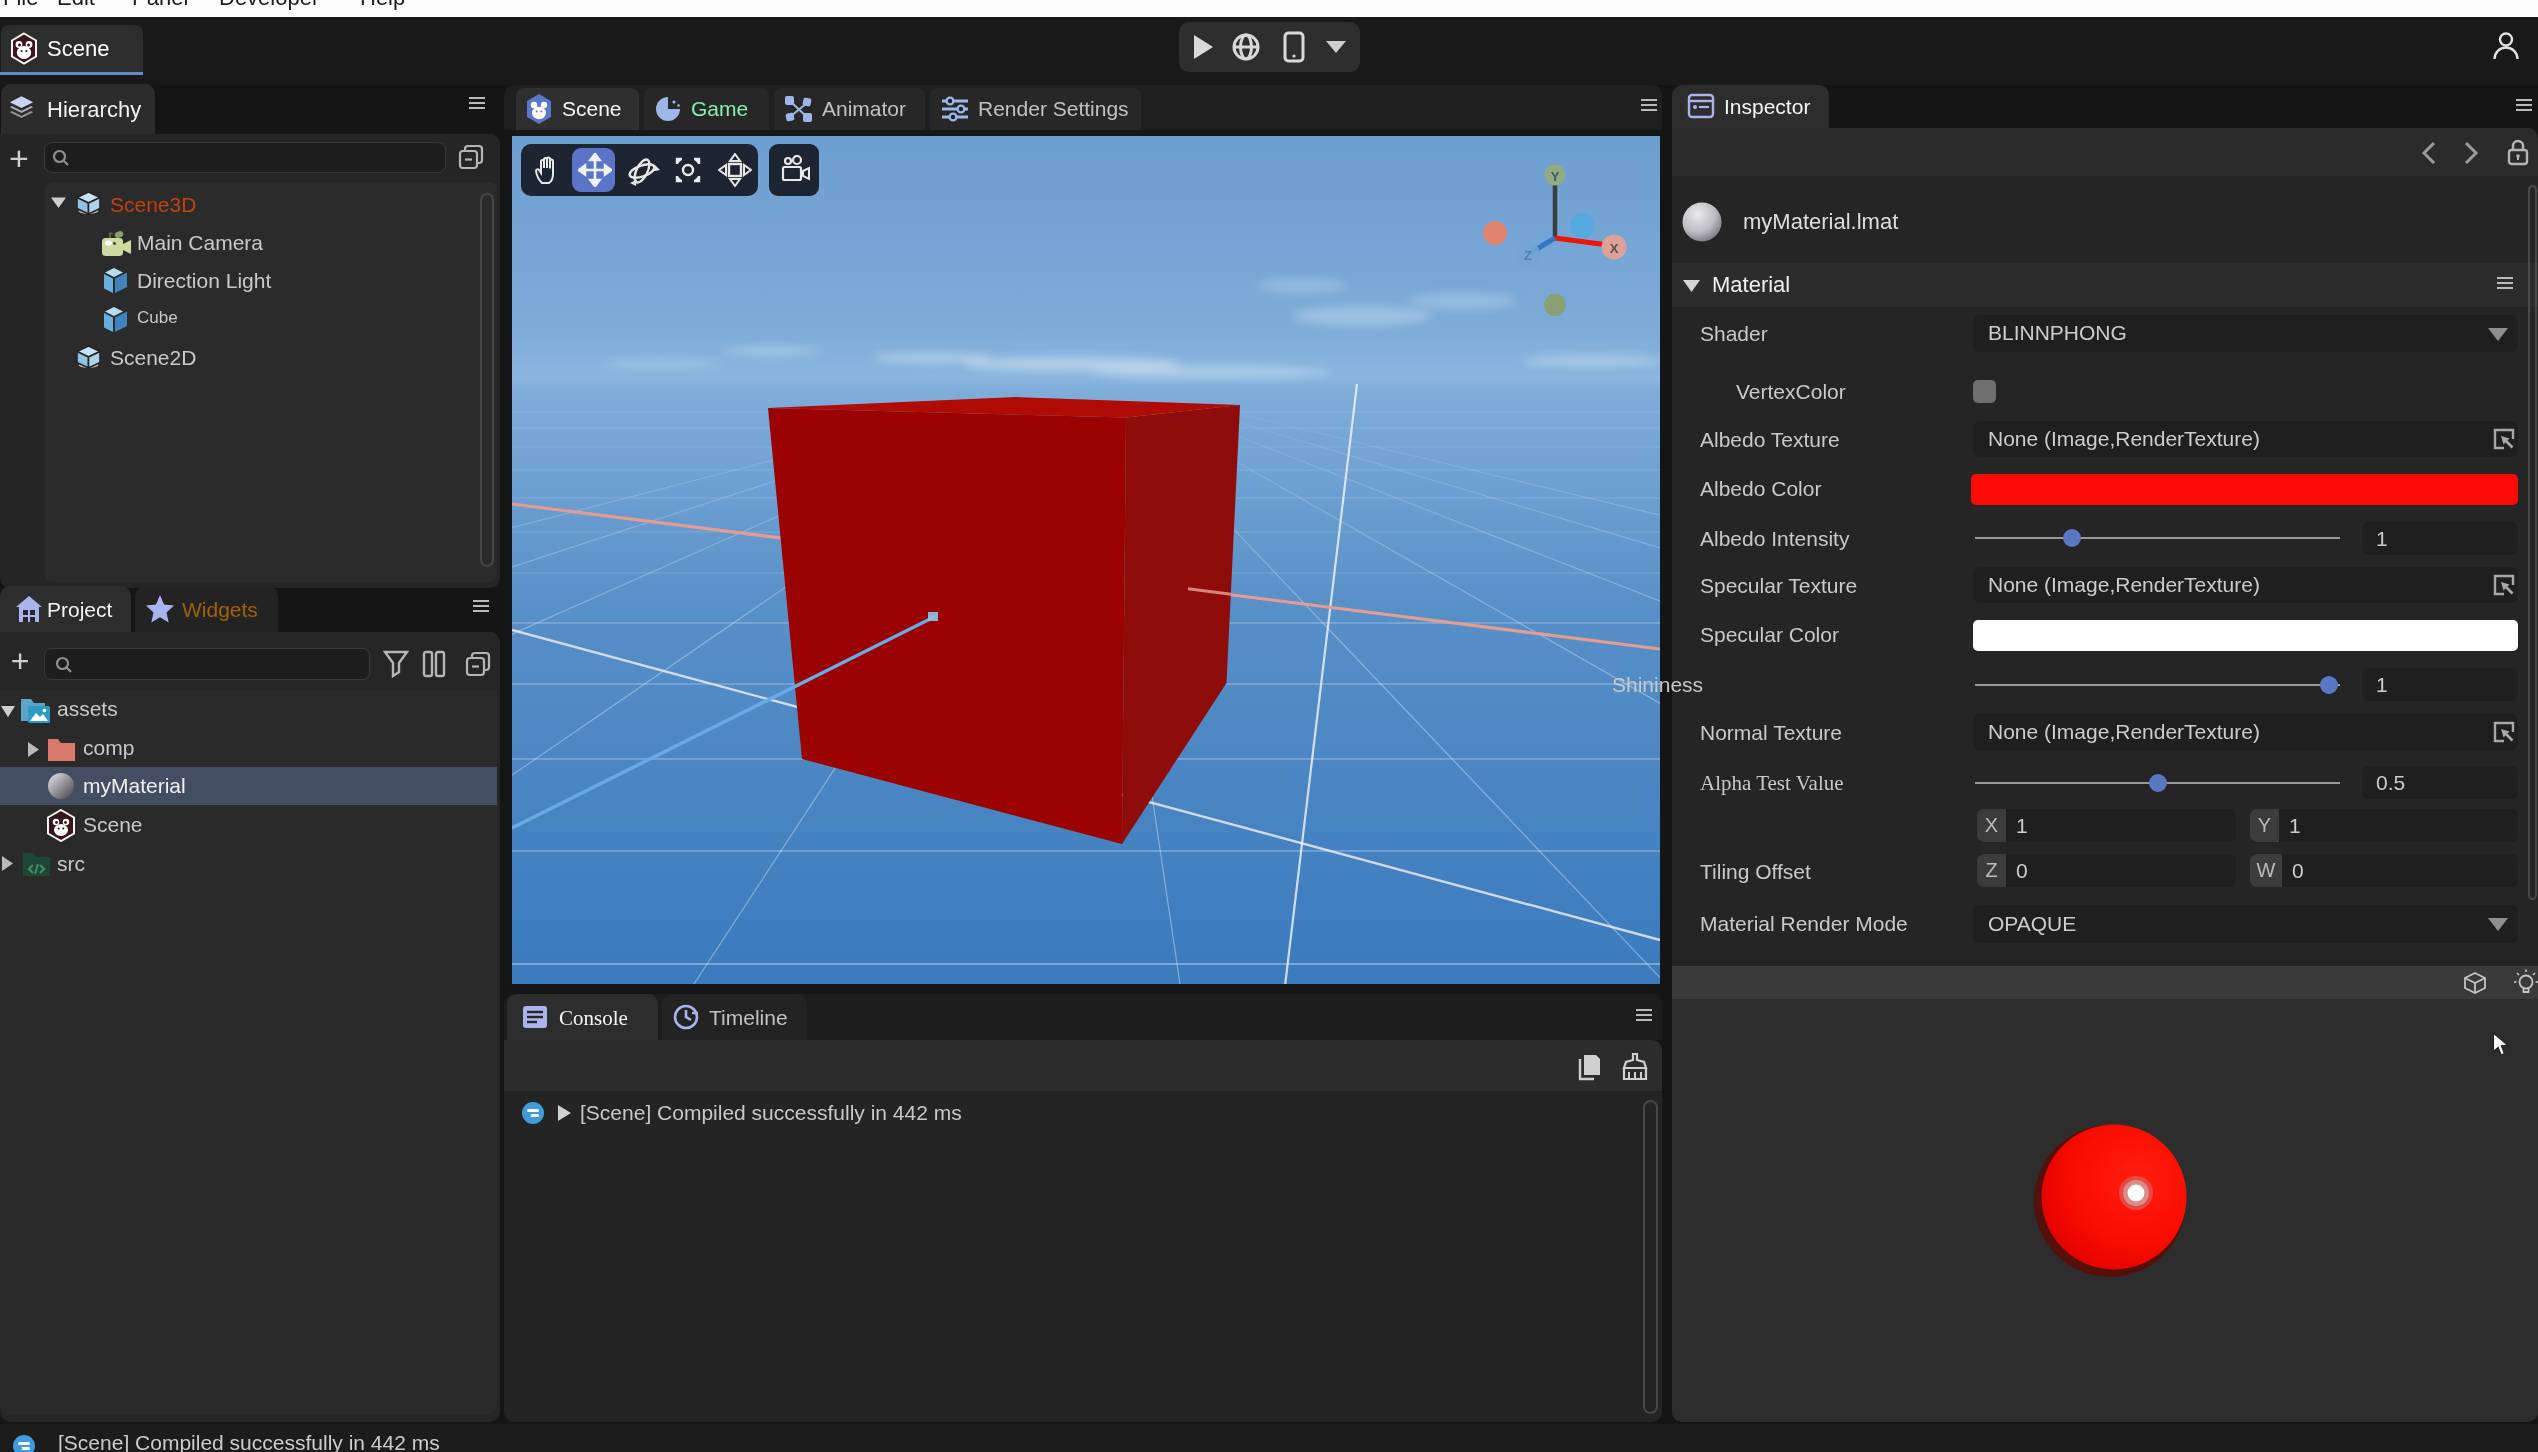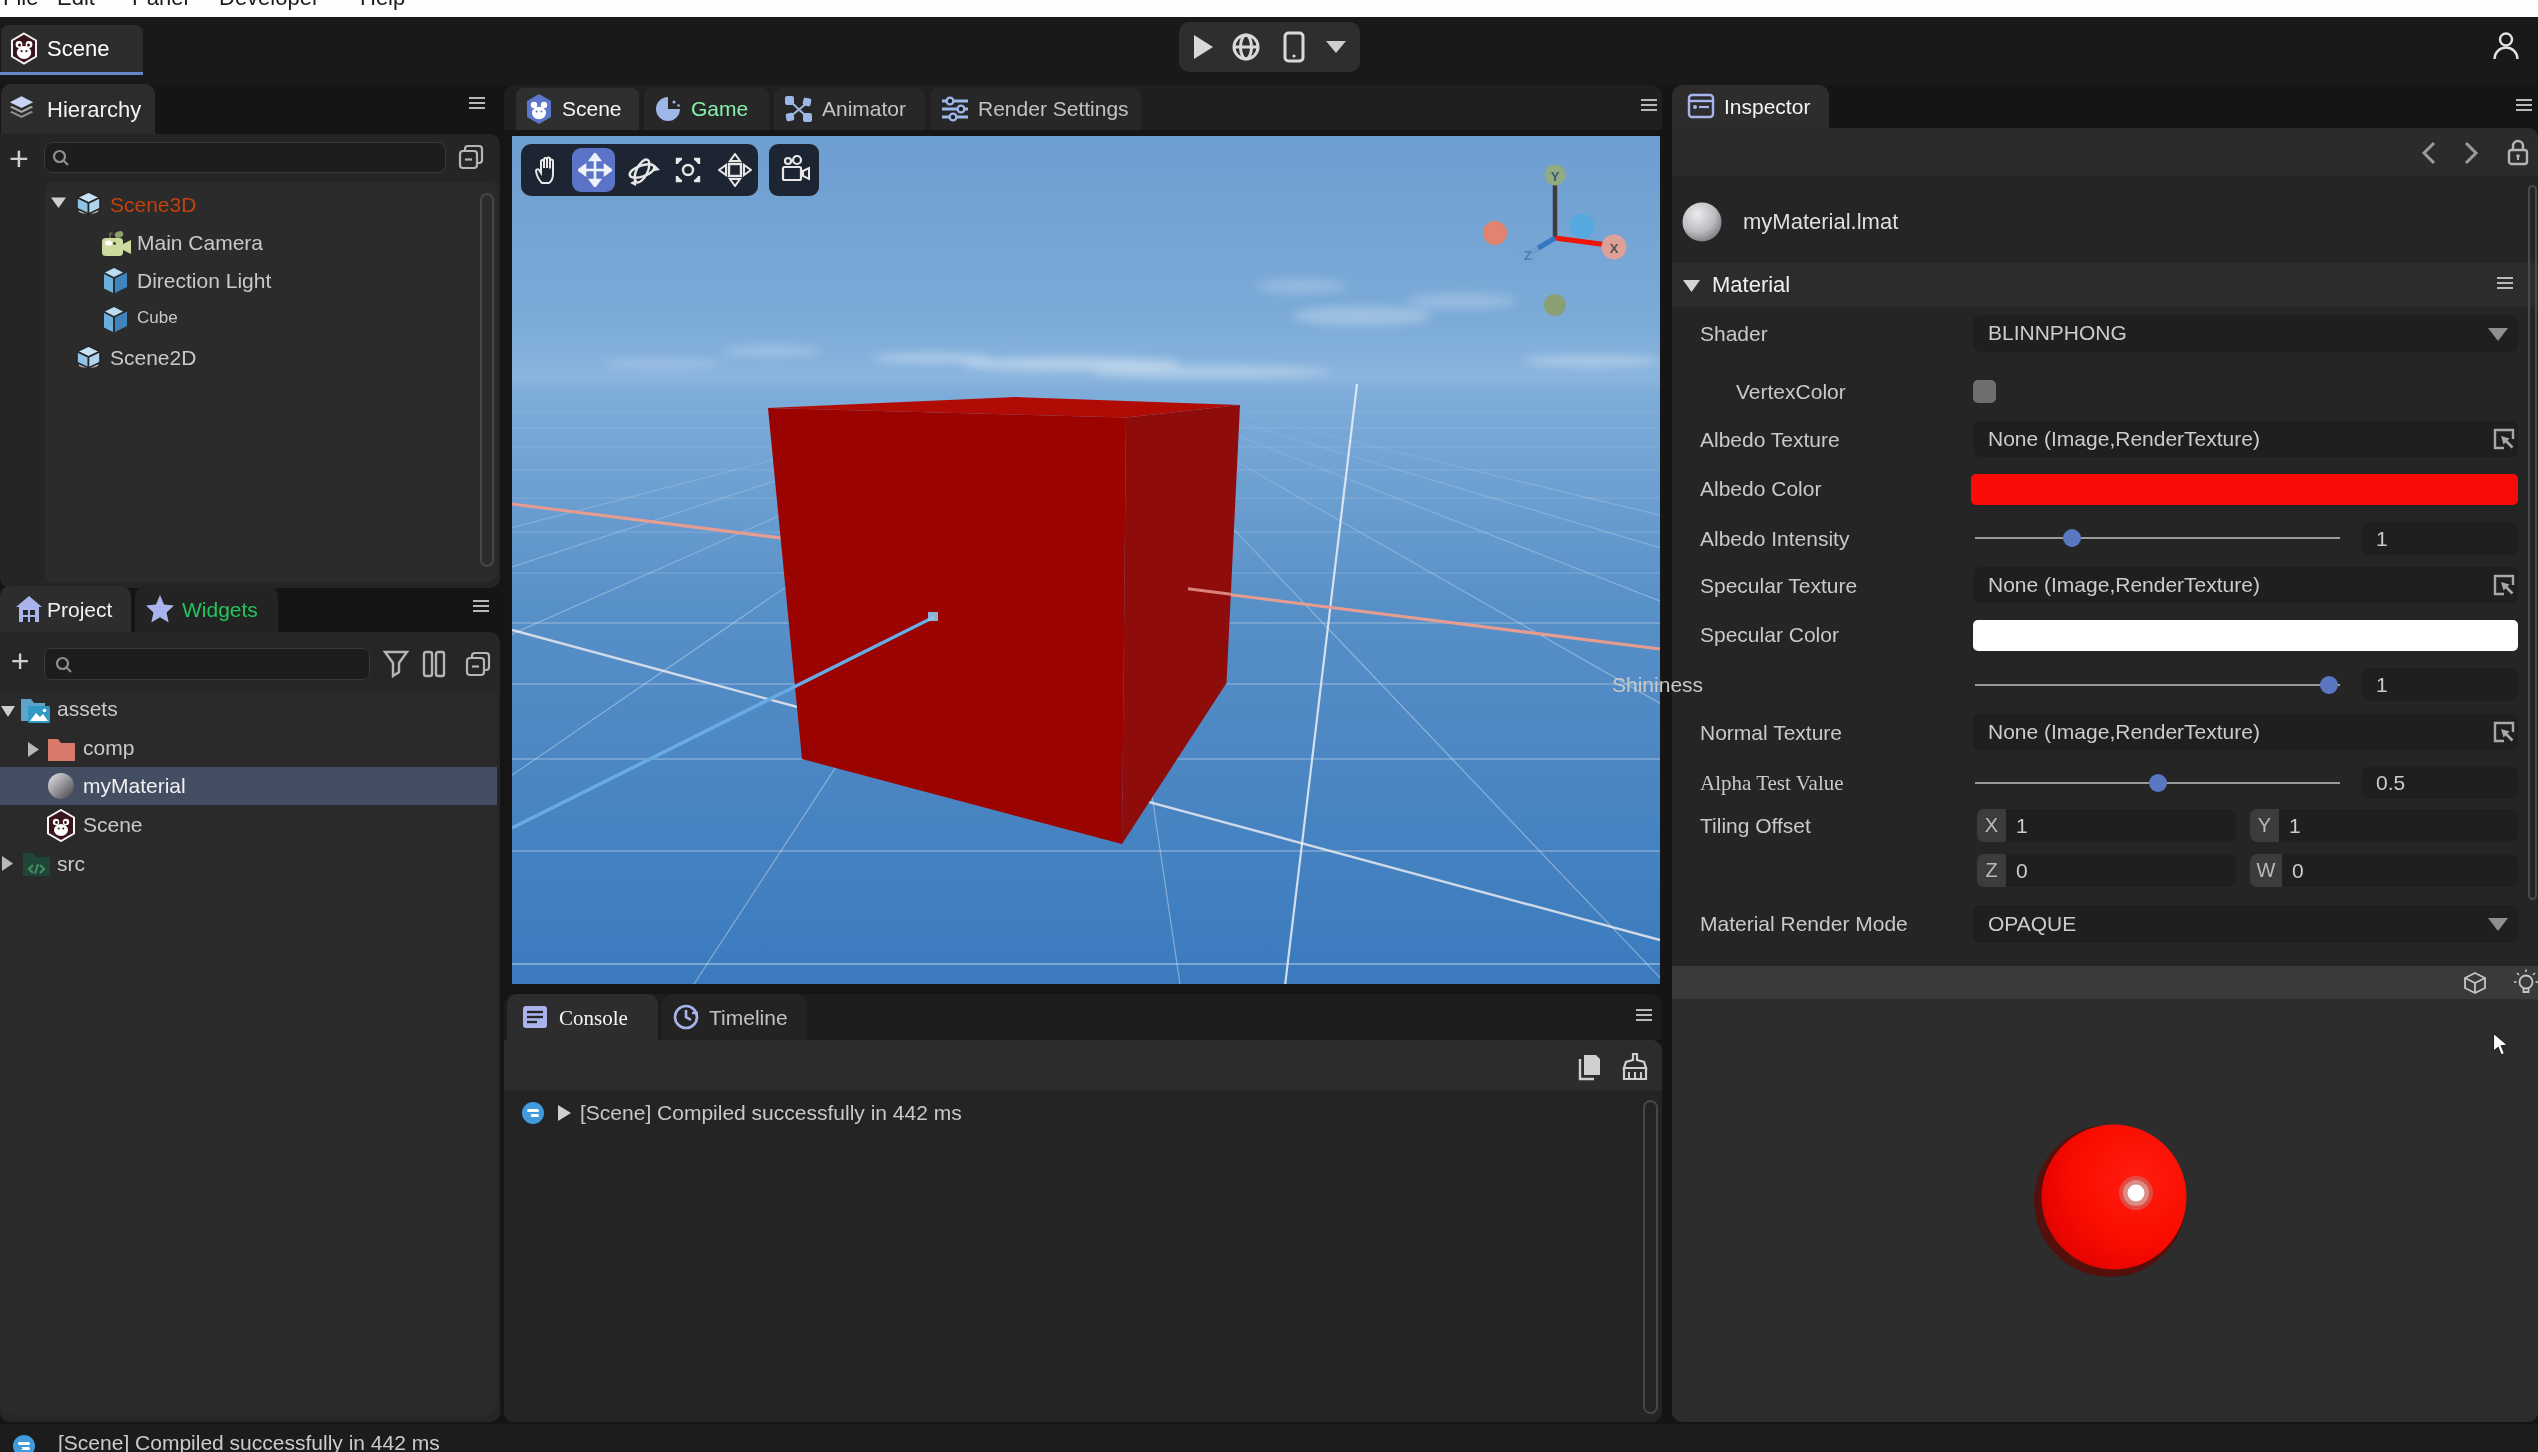"Widgets" div.abs { color: #22c55e -> #a16207 }
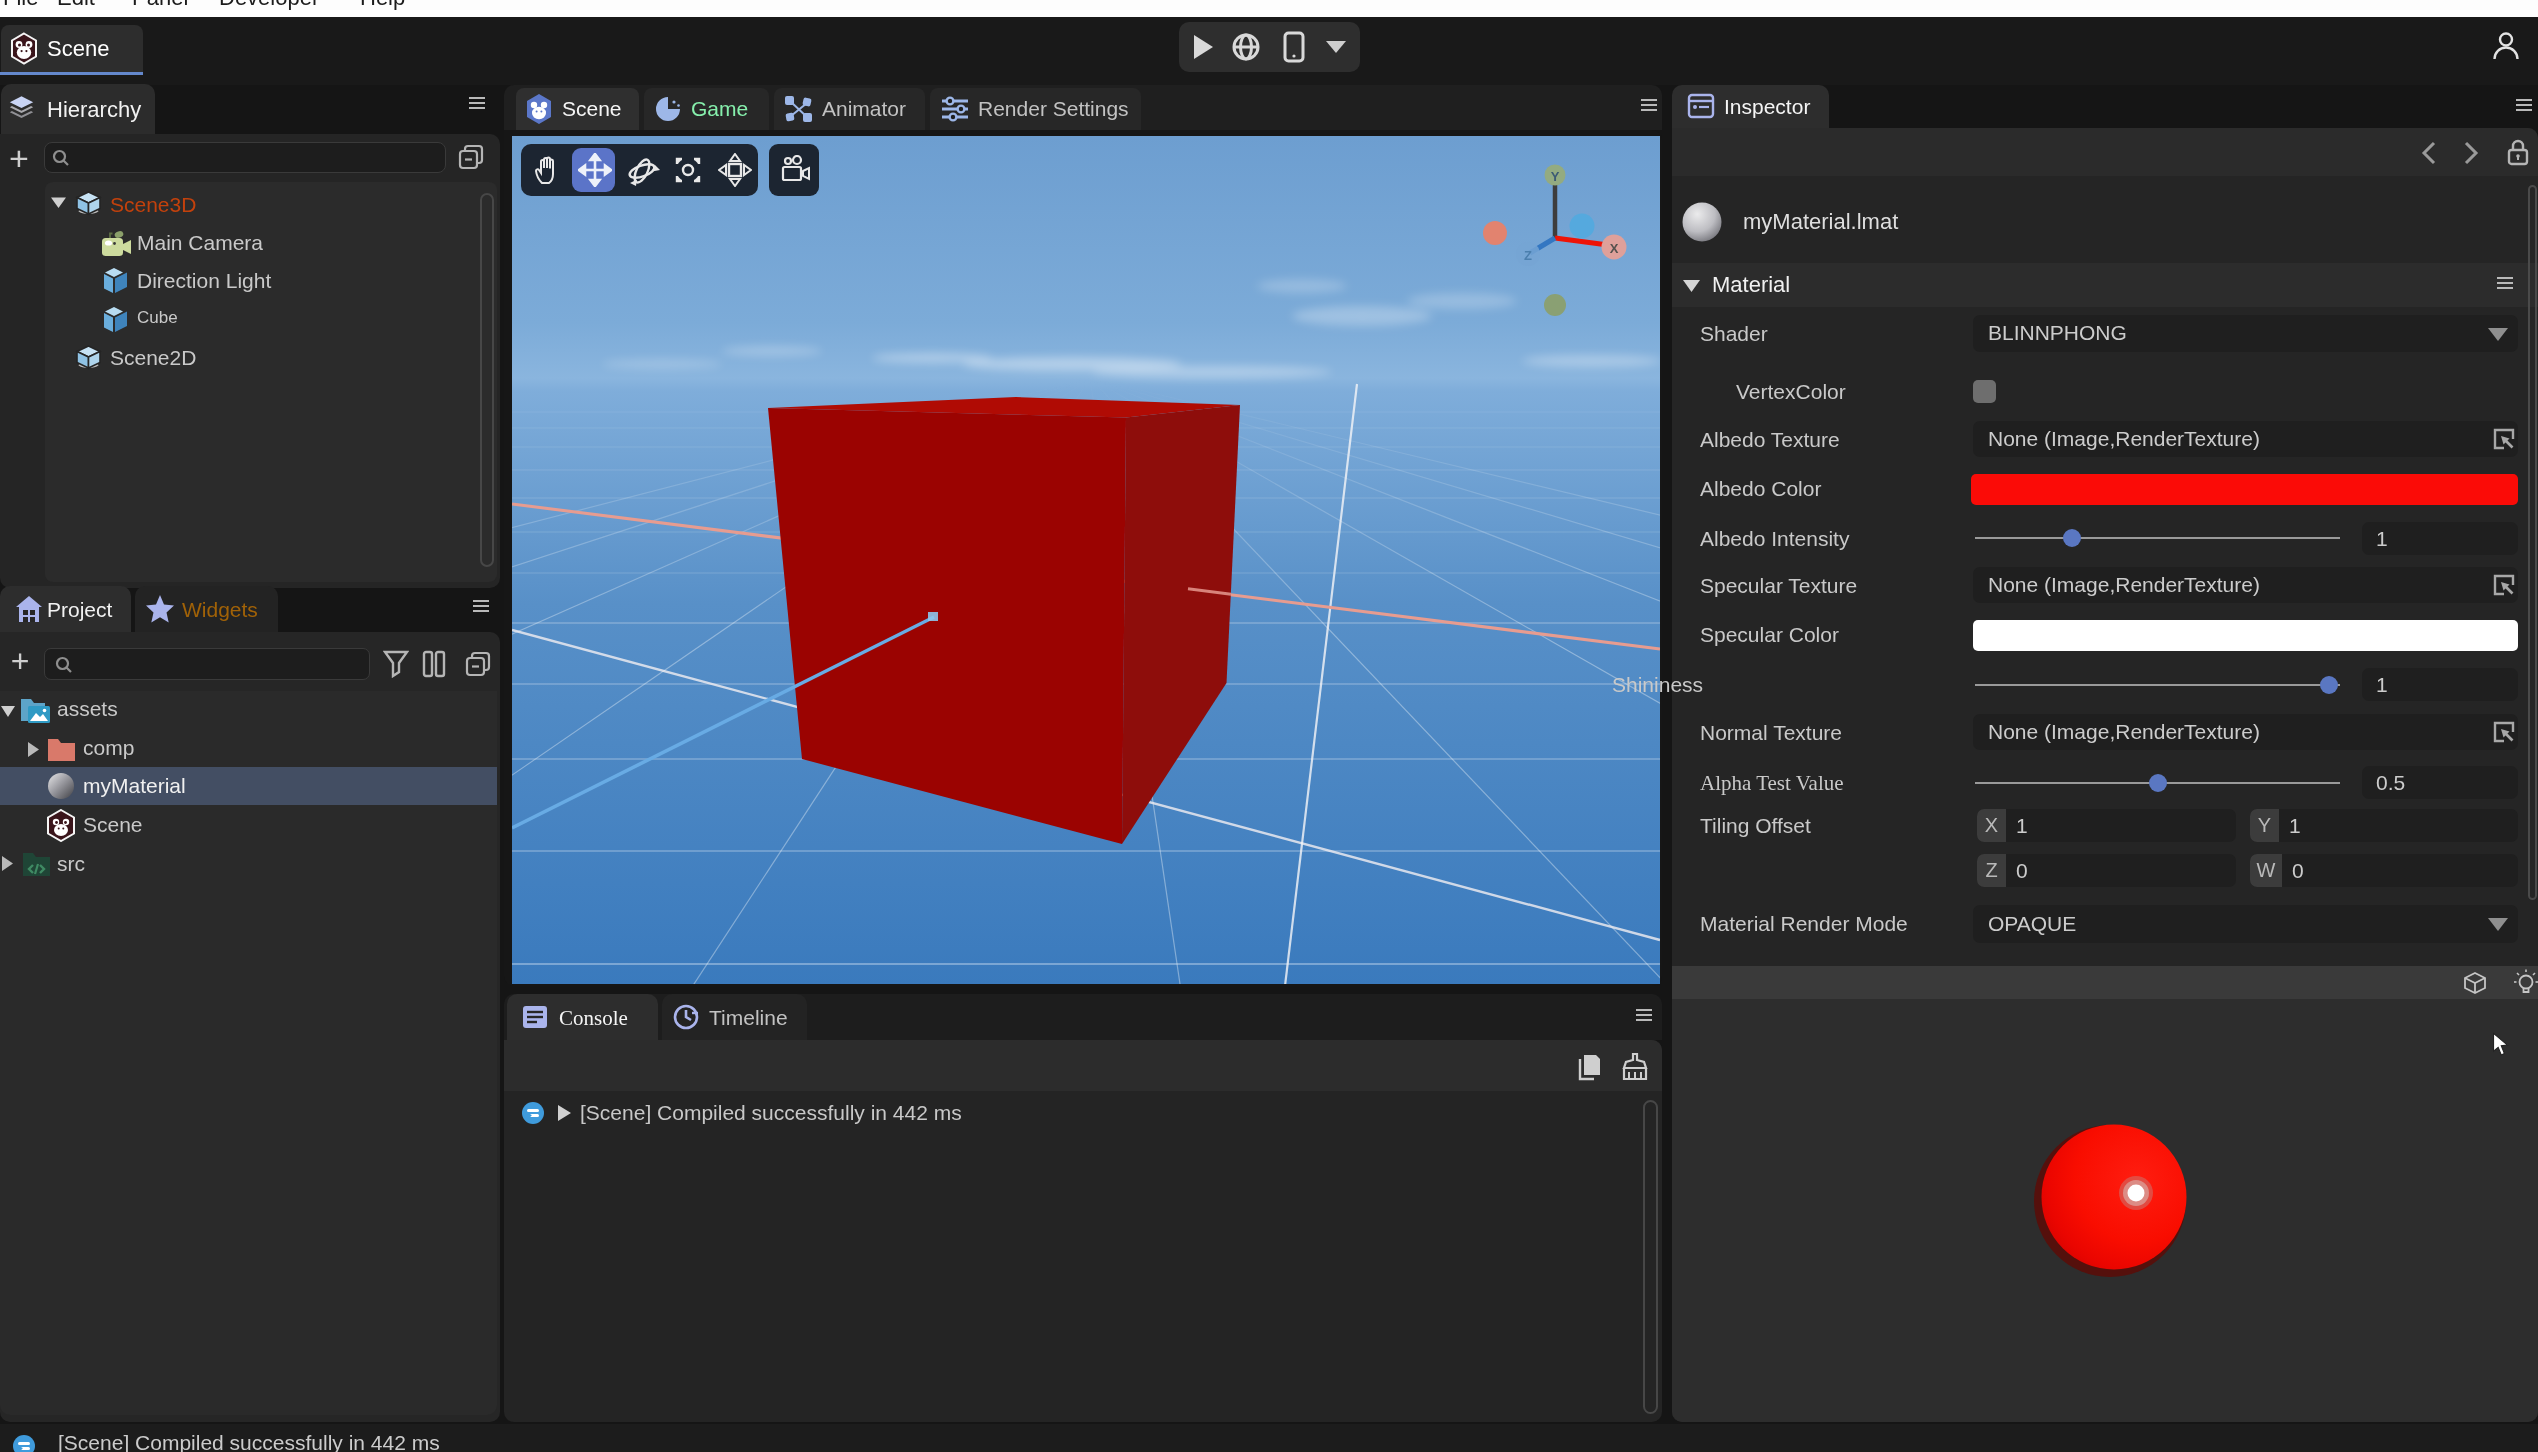"Tiling Offset" div.abs { top: 814px -> 860px }
